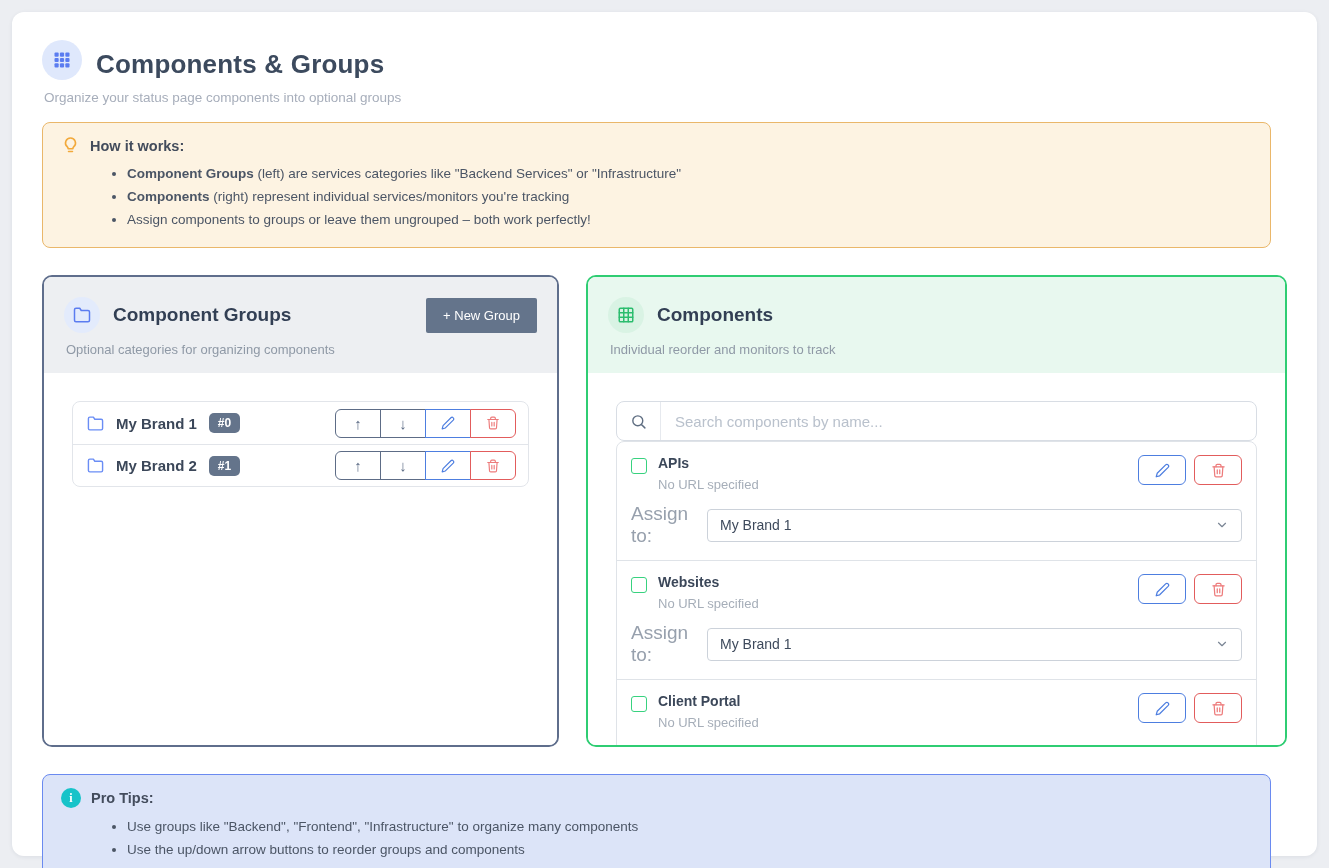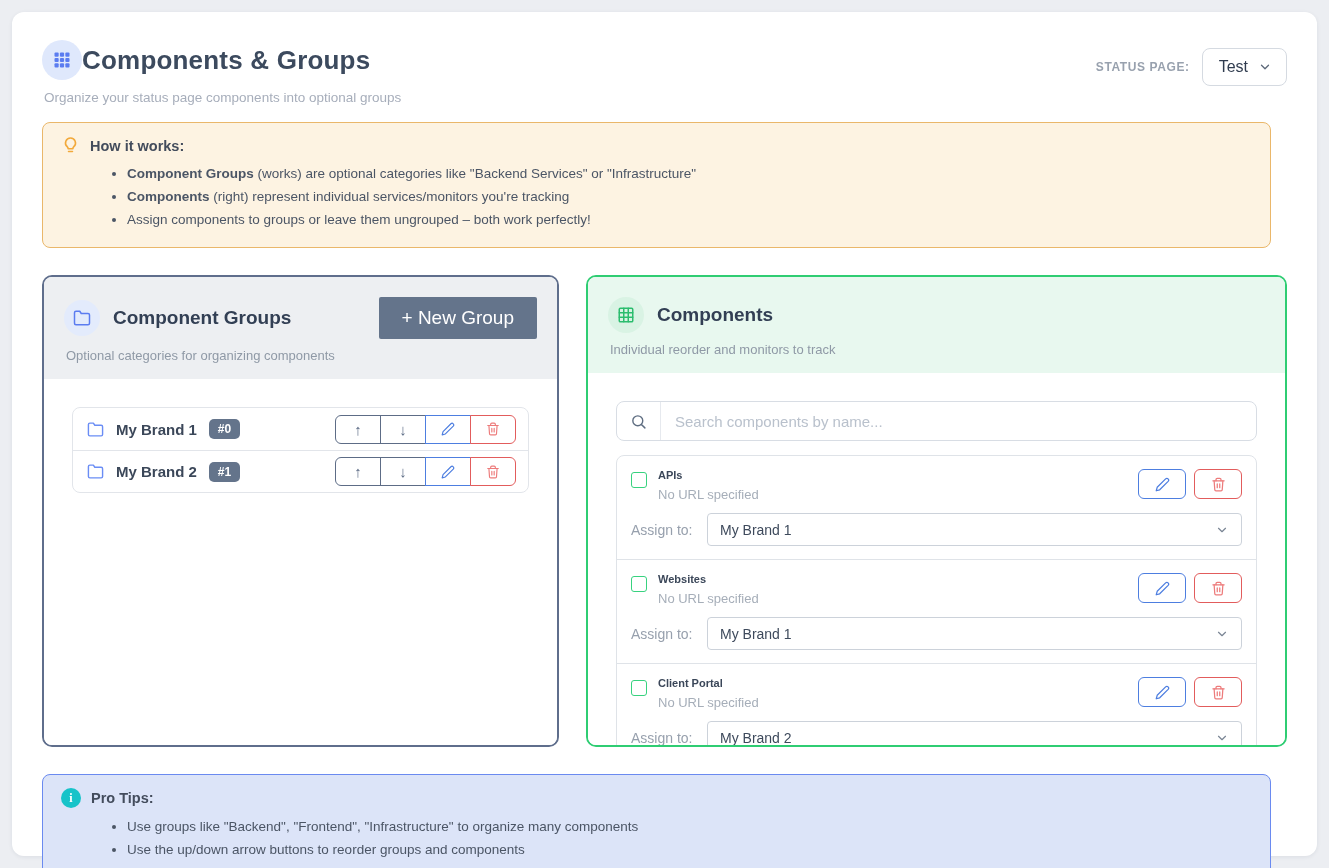"Components & Groups" .title-row { align-items: center -> flex-end; gap: none -> 14px }
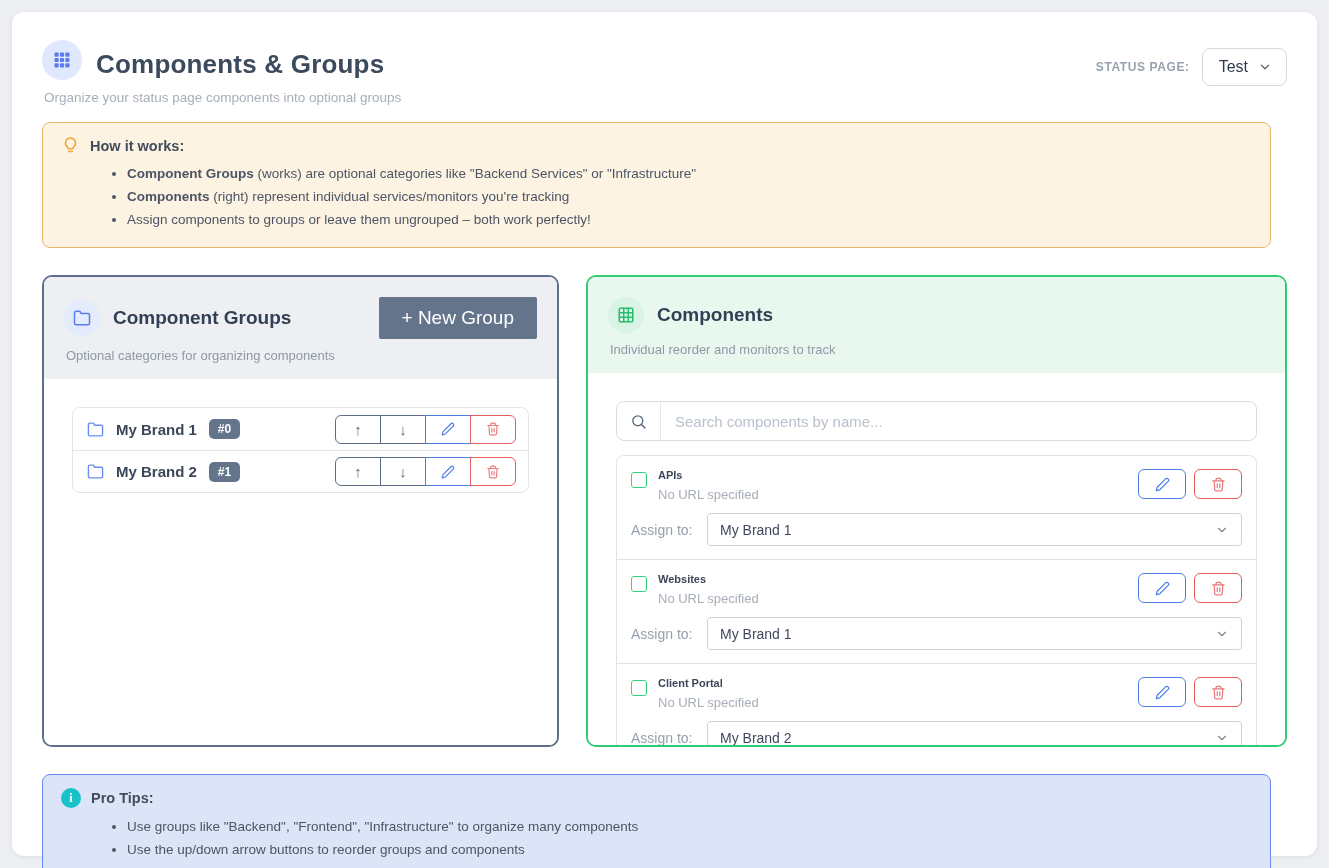"STATUS PAGE:" div.statuspage { html: <div> <span>STATUS PAGE:</span> <div> <span>Test</span> <span> <svg> <polyline></polyline> </svg> </span> </div> </div> -> none }
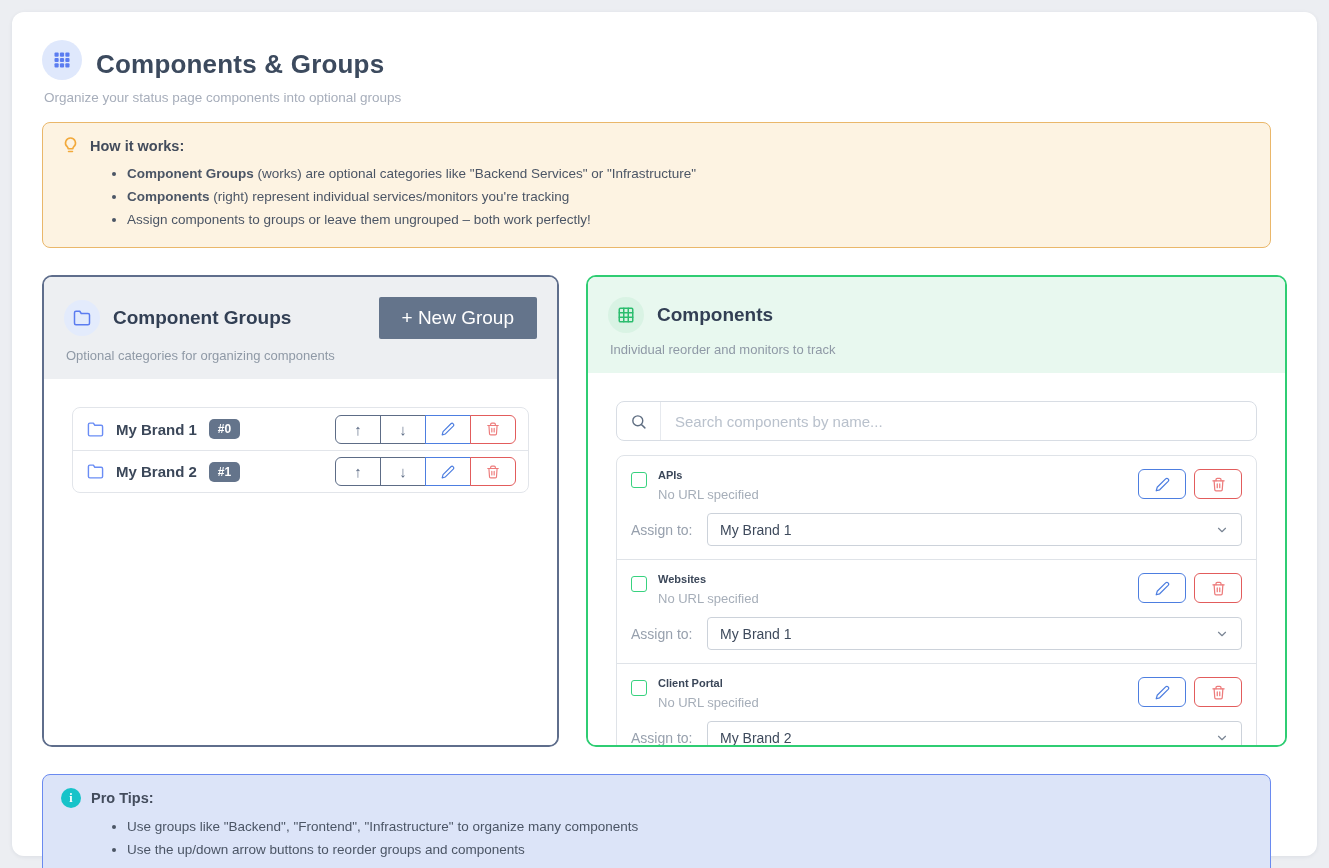"(works) are optional categories like" span { text: works) are optional -> left) are services }
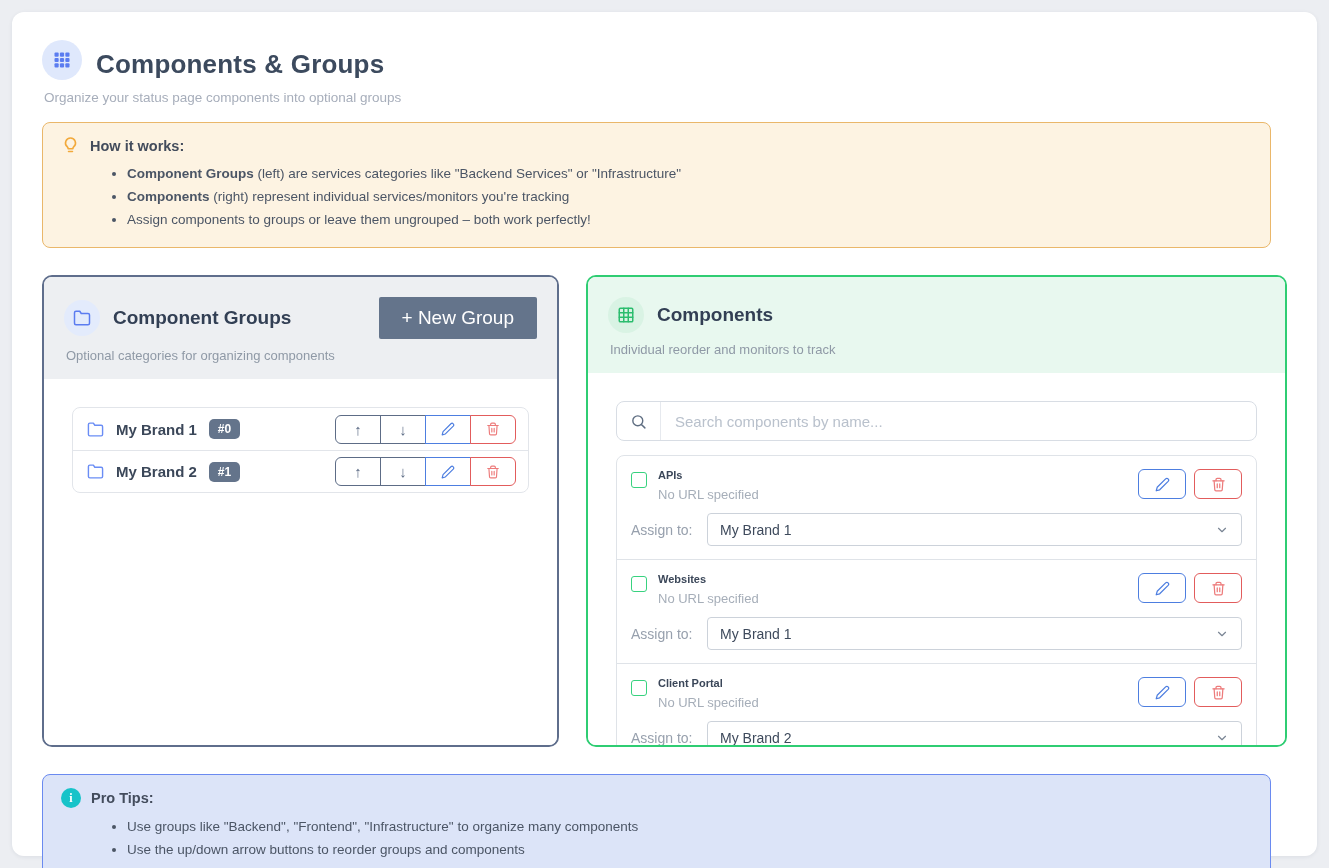"+ New Group" .btn { font-size: 19px -> 13px; padding: 10px 23px -> 10px 17px }
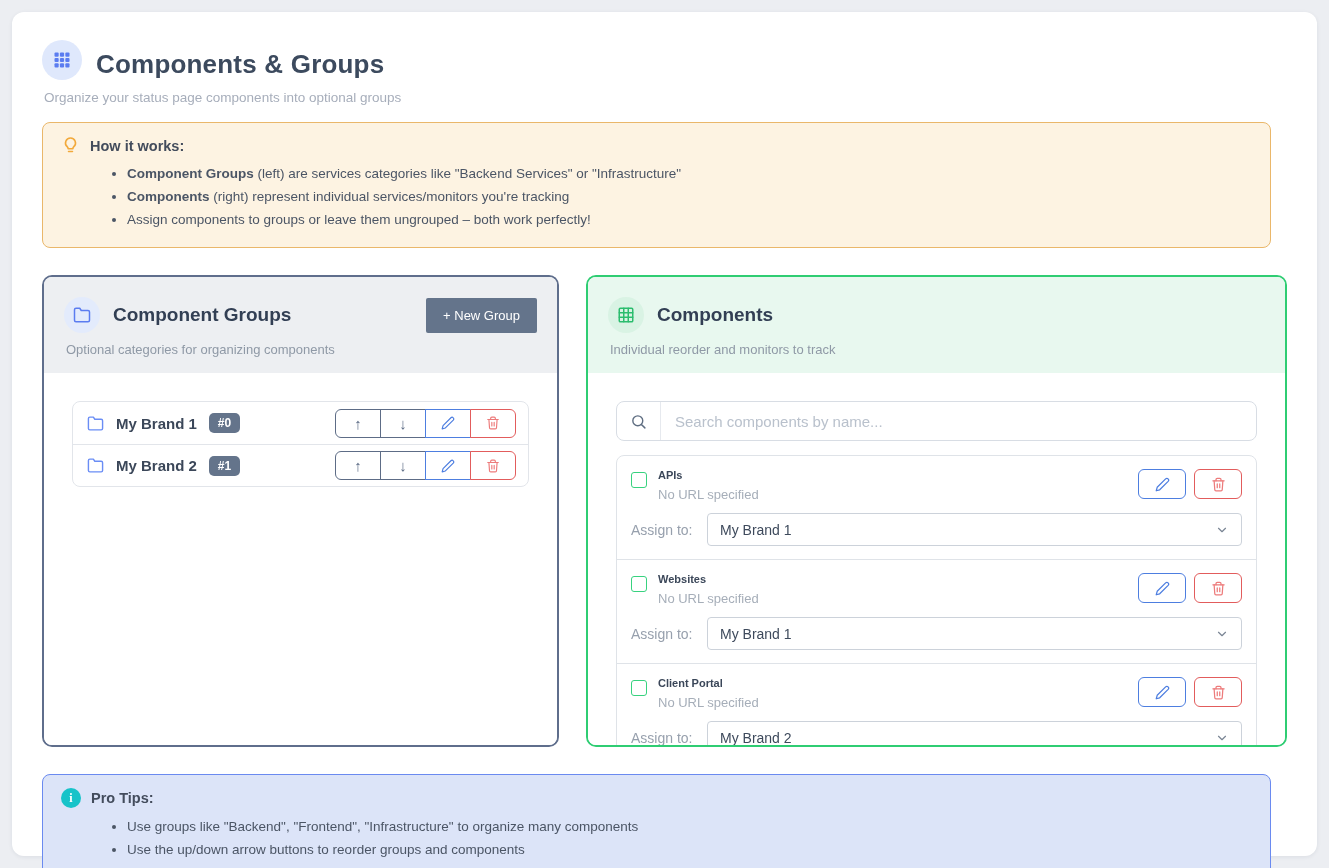"Search components by name..." .search-group { margin-bottom: 14px -> none }
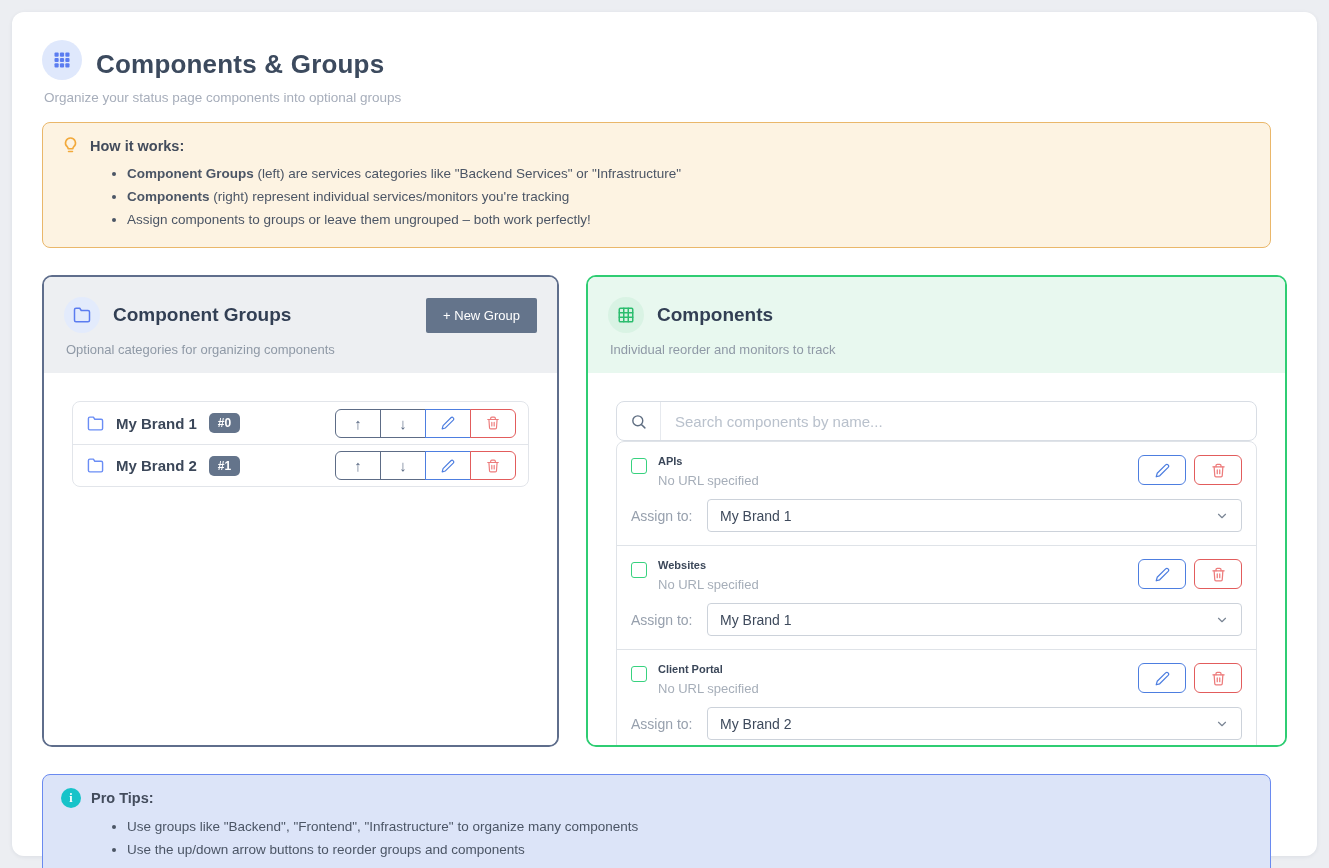"APIs" .comp-name { font-size: 11px -> 14px }
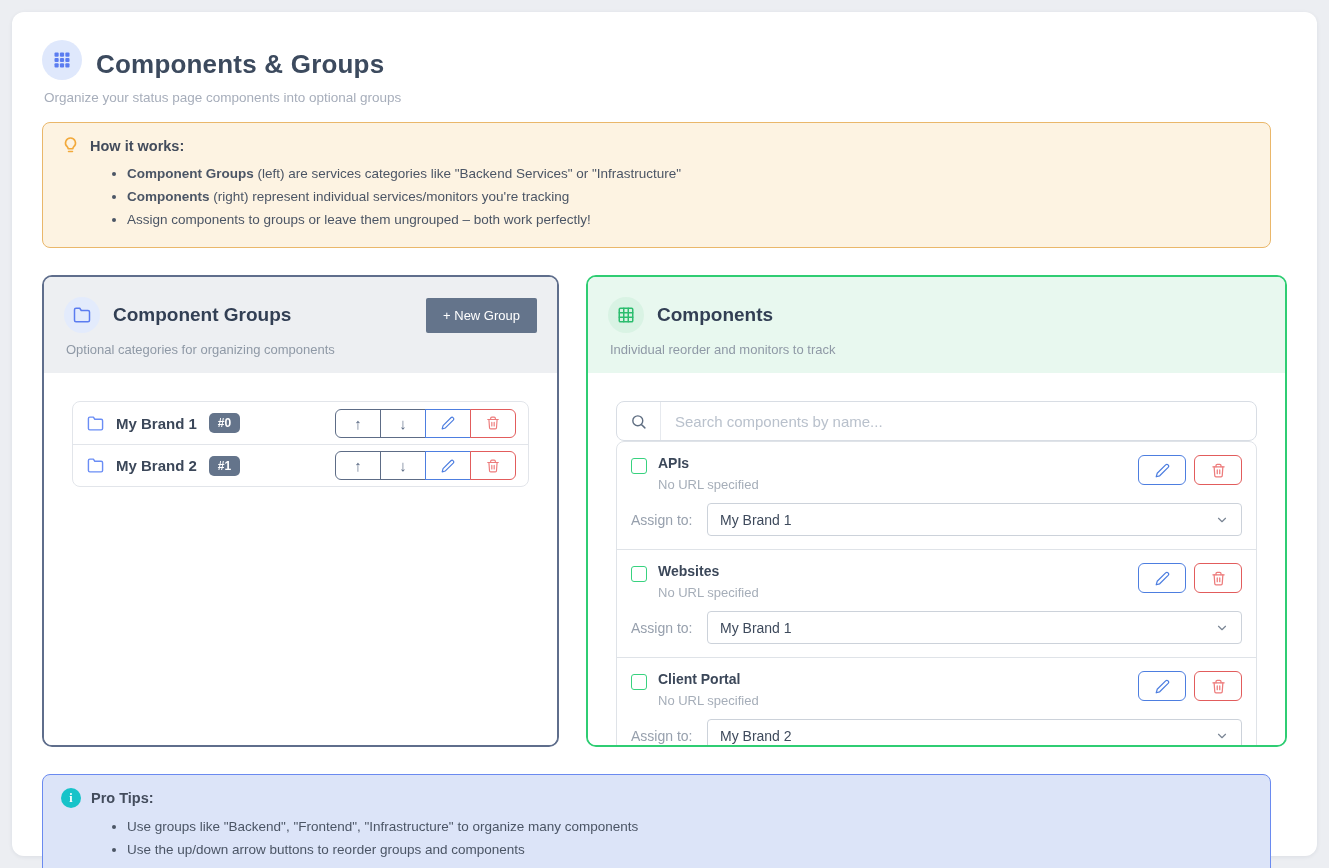"Assign to:" .assign-label { font-size: 14px -> 19px }
